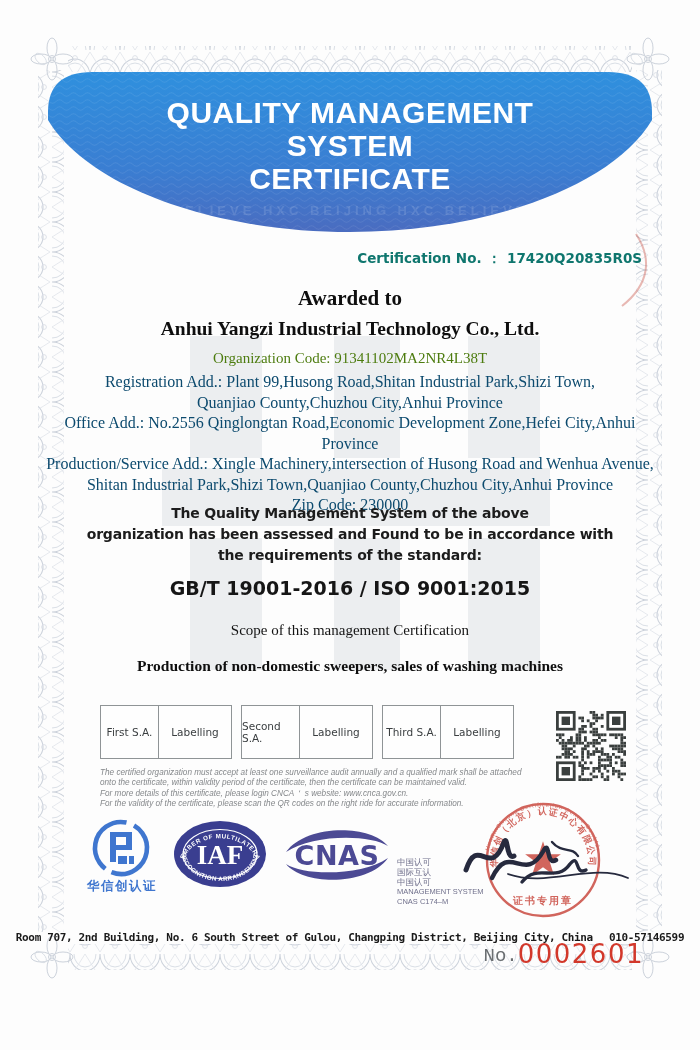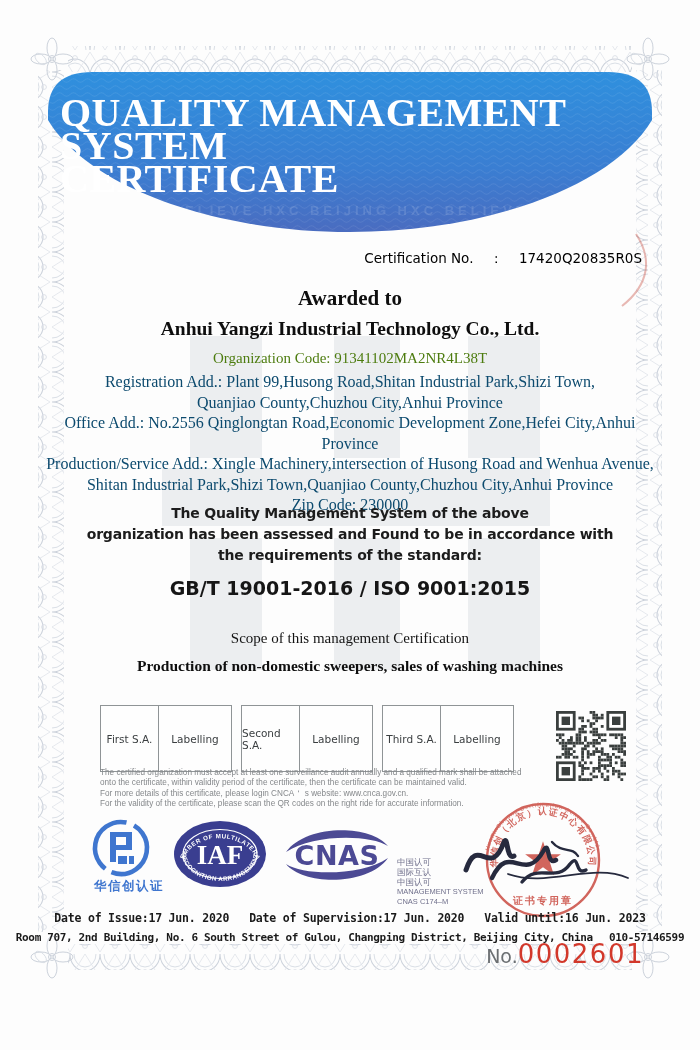"QUALITY MANAGEMENT" .banner-title { font-family: Liberation Serif, serif -> Liberation Sans, sans-serif; font-size: 40px -> 30px; text-align: none -> center }
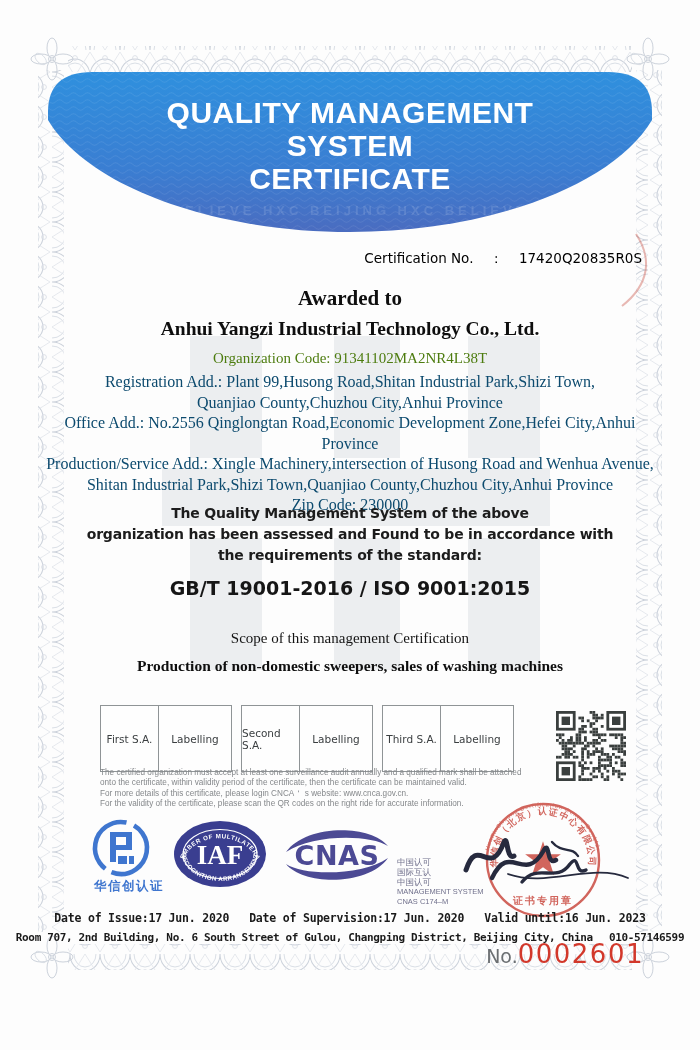"Certification No." .certno { color: #000000 -> #0f766e; font-weight: normal -> bold; gap: 16px -> 6px }
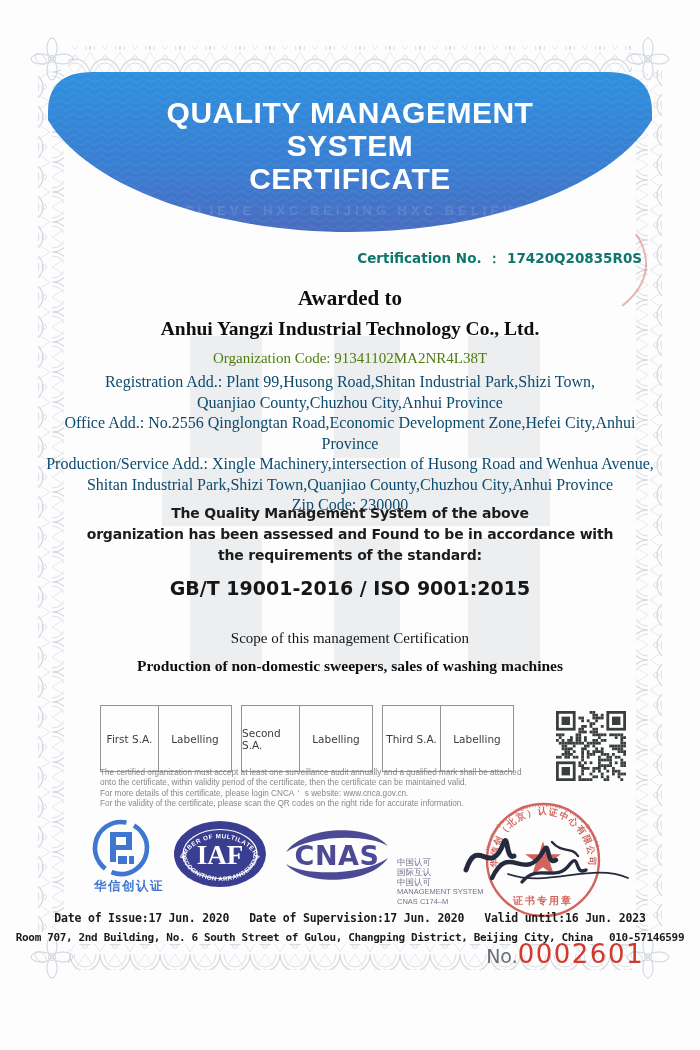"Scope of this management Certification" .scopelabel { margin-top: 8px -> none }
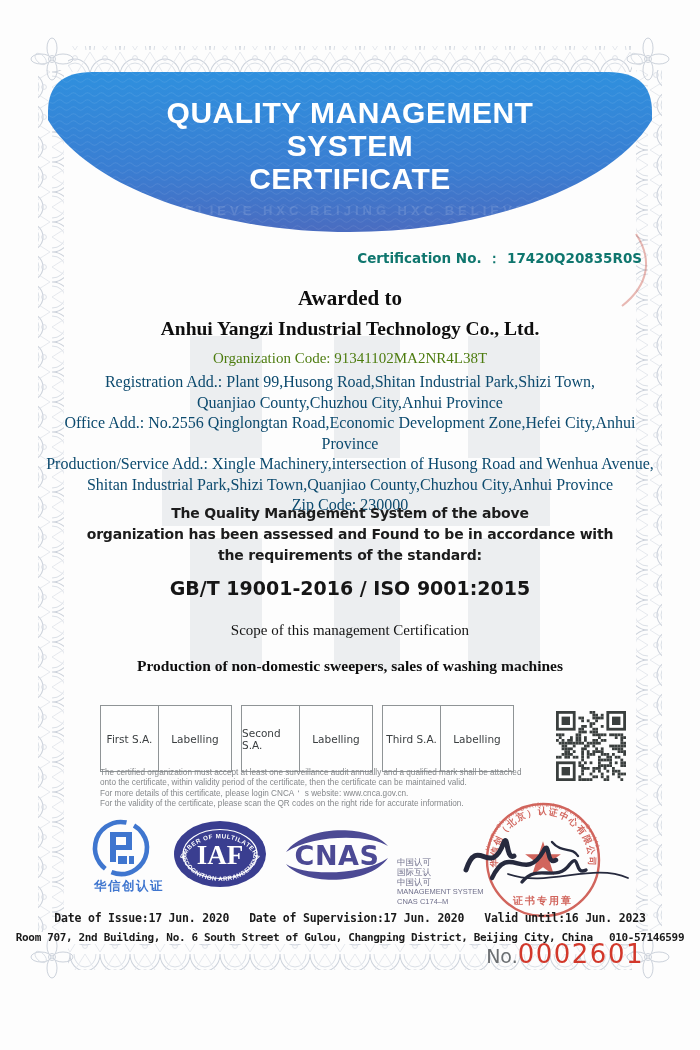"First S.A." .sabox { height: 67px -> 54px }
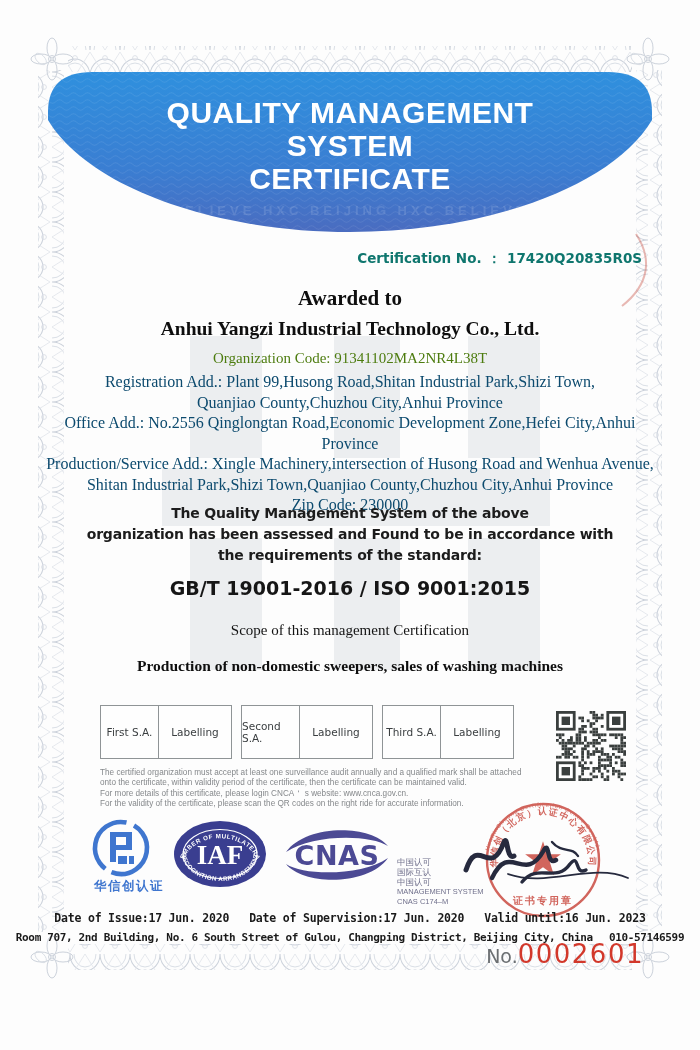"The certified organization must accept" .fineprint { font-style: none -> italic }
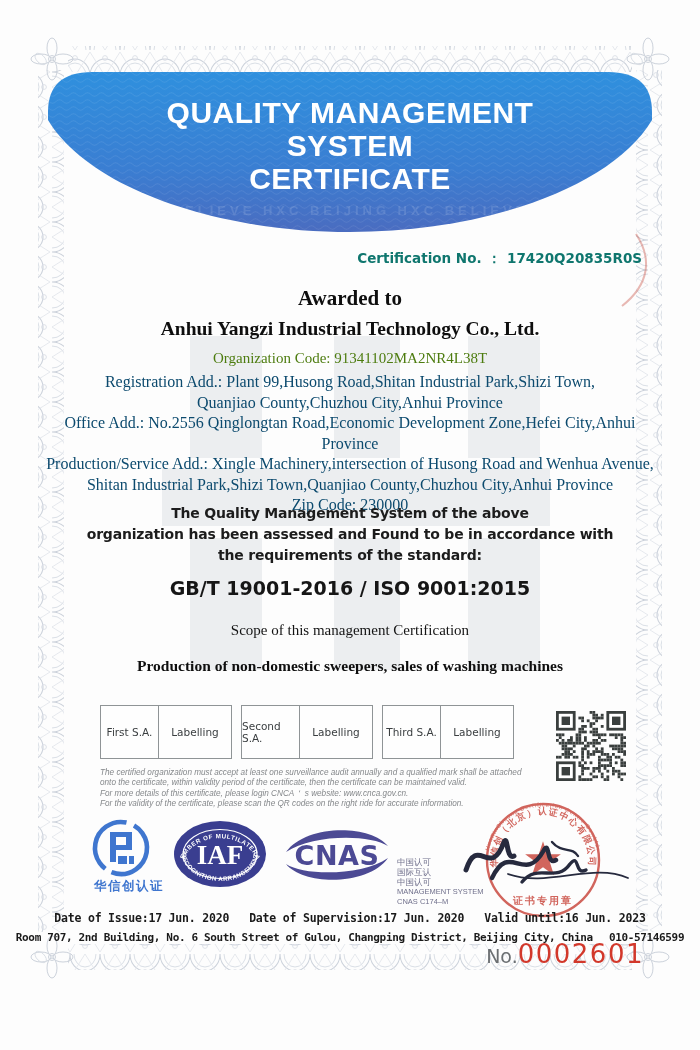"华信创认证" .hx-caption { text-align: right -> center }
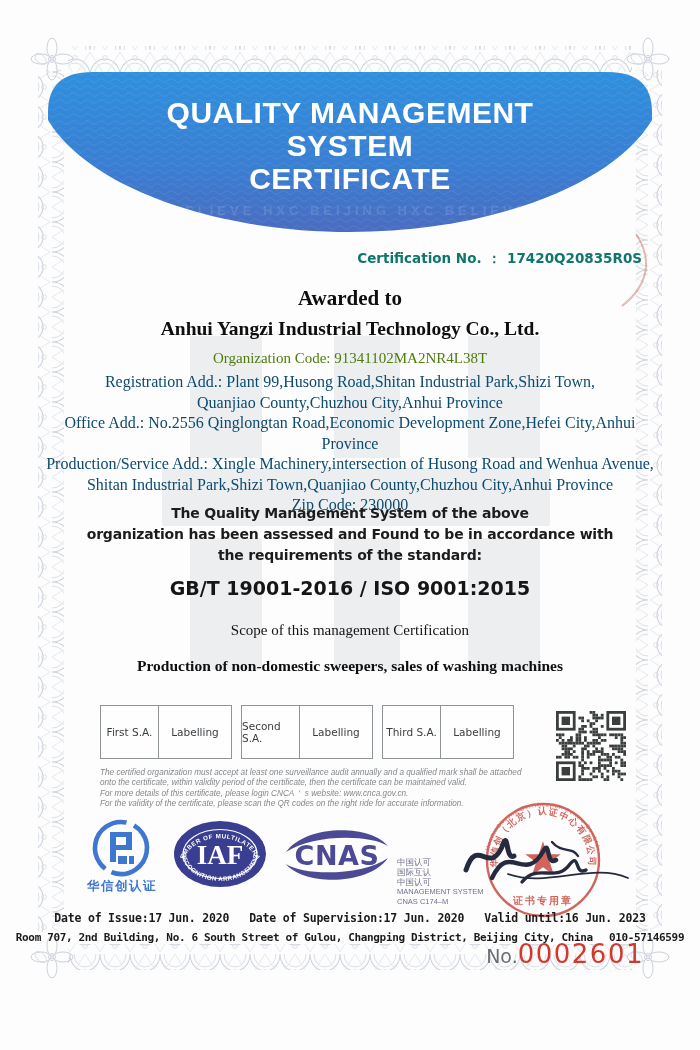"Date of Issue:17 Jun. 2020" div.abs { html: <div> <span>Date of Issue:17 Jun. 2020</span> <span>Date of Supervision:17 Jun. 2020</span> <span>Valid until:16 Jun. 2023</span> </div> -> none }
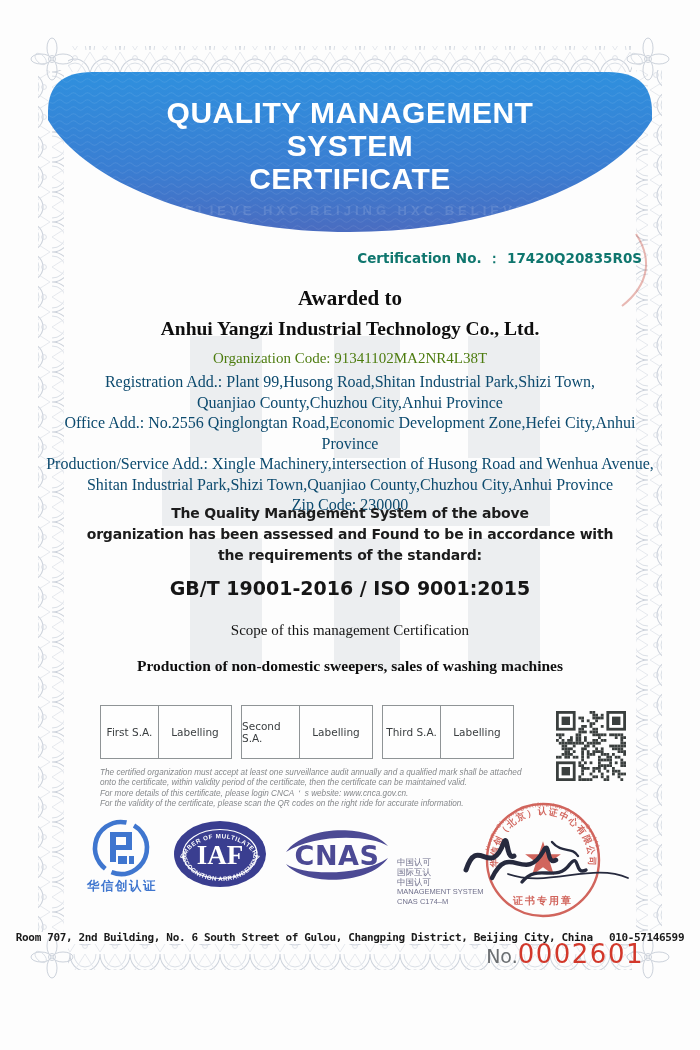"No." .f-no .lbl { font-family: none -> Liberation Mono, monospace }
